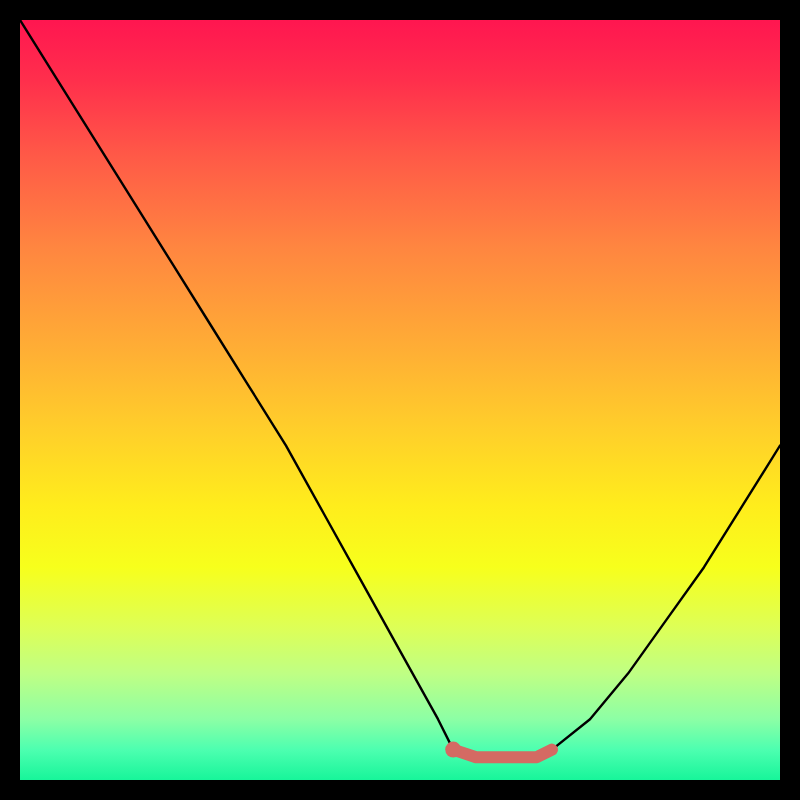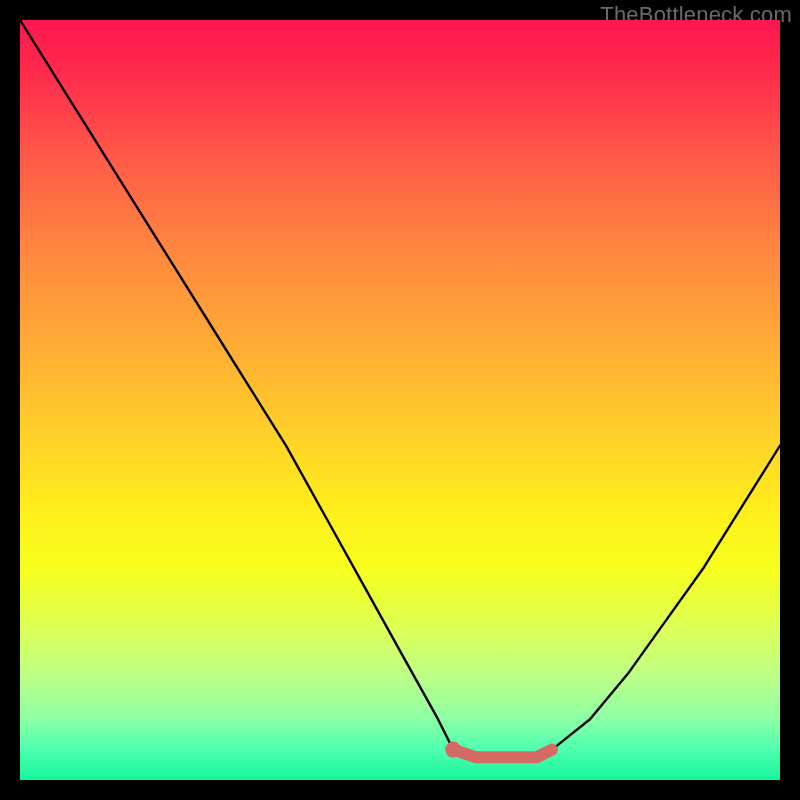"TheBottleneck.com" div.watermark { html: <div>TheBottleneck.com</div> -> none }
